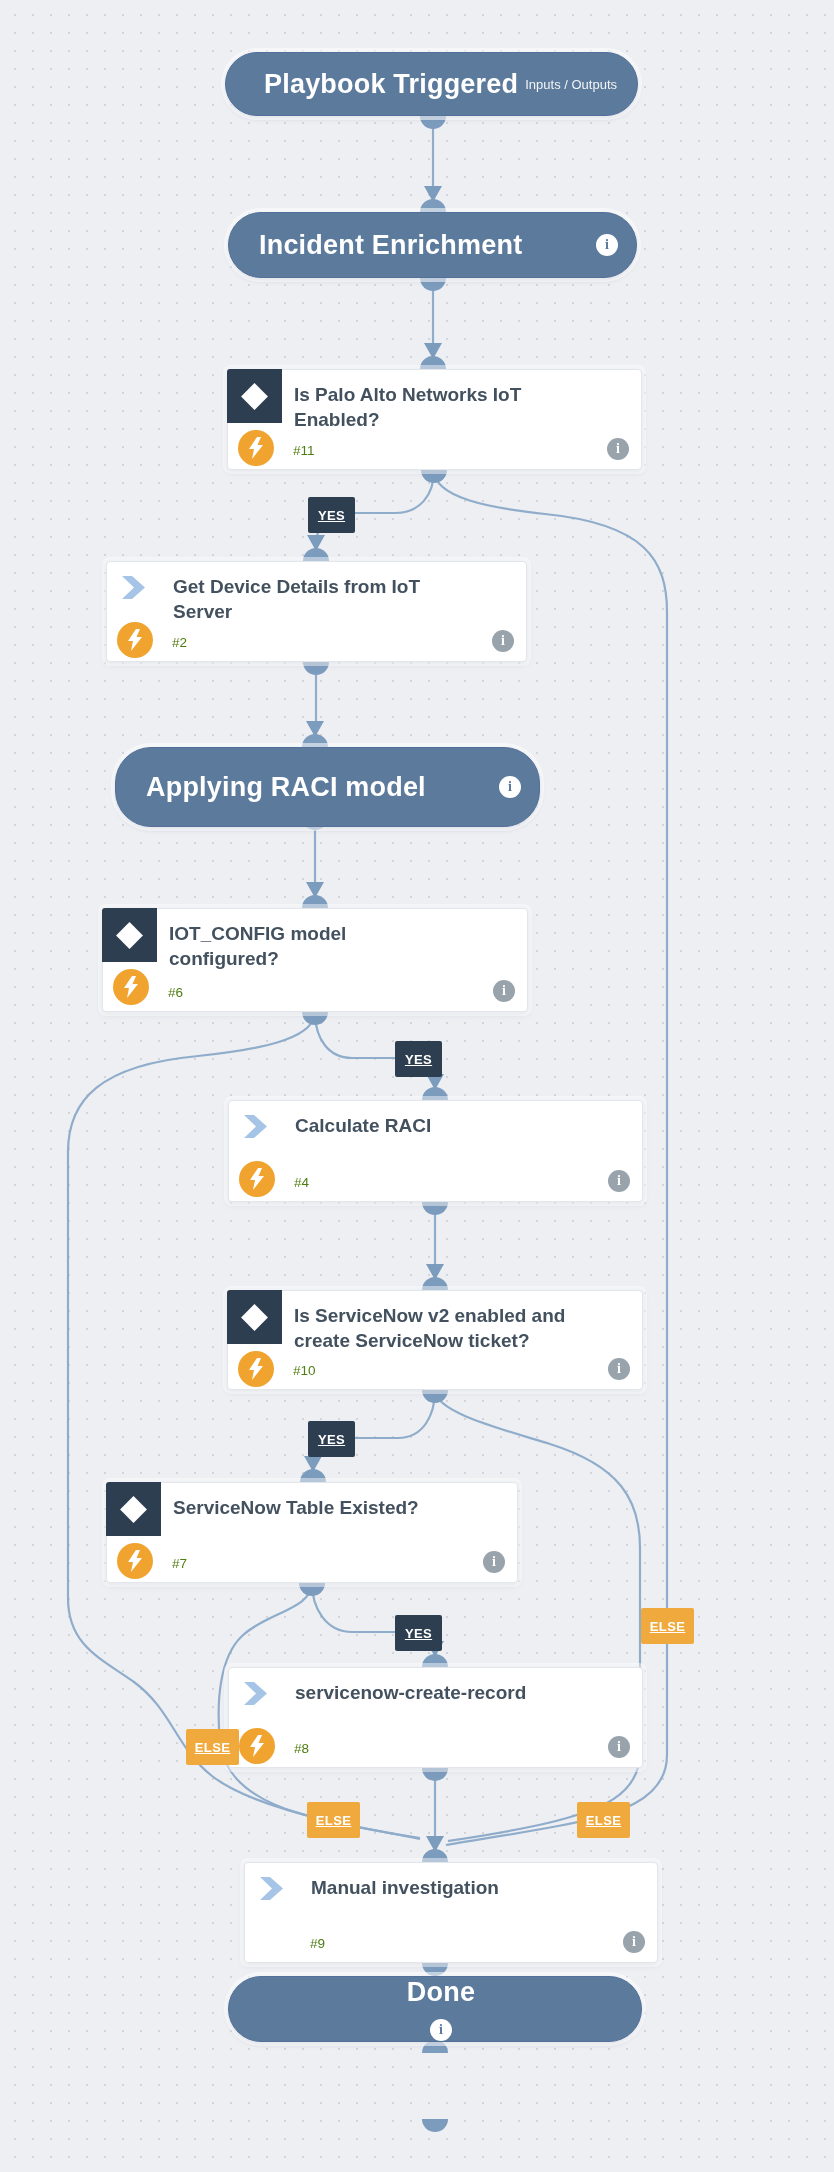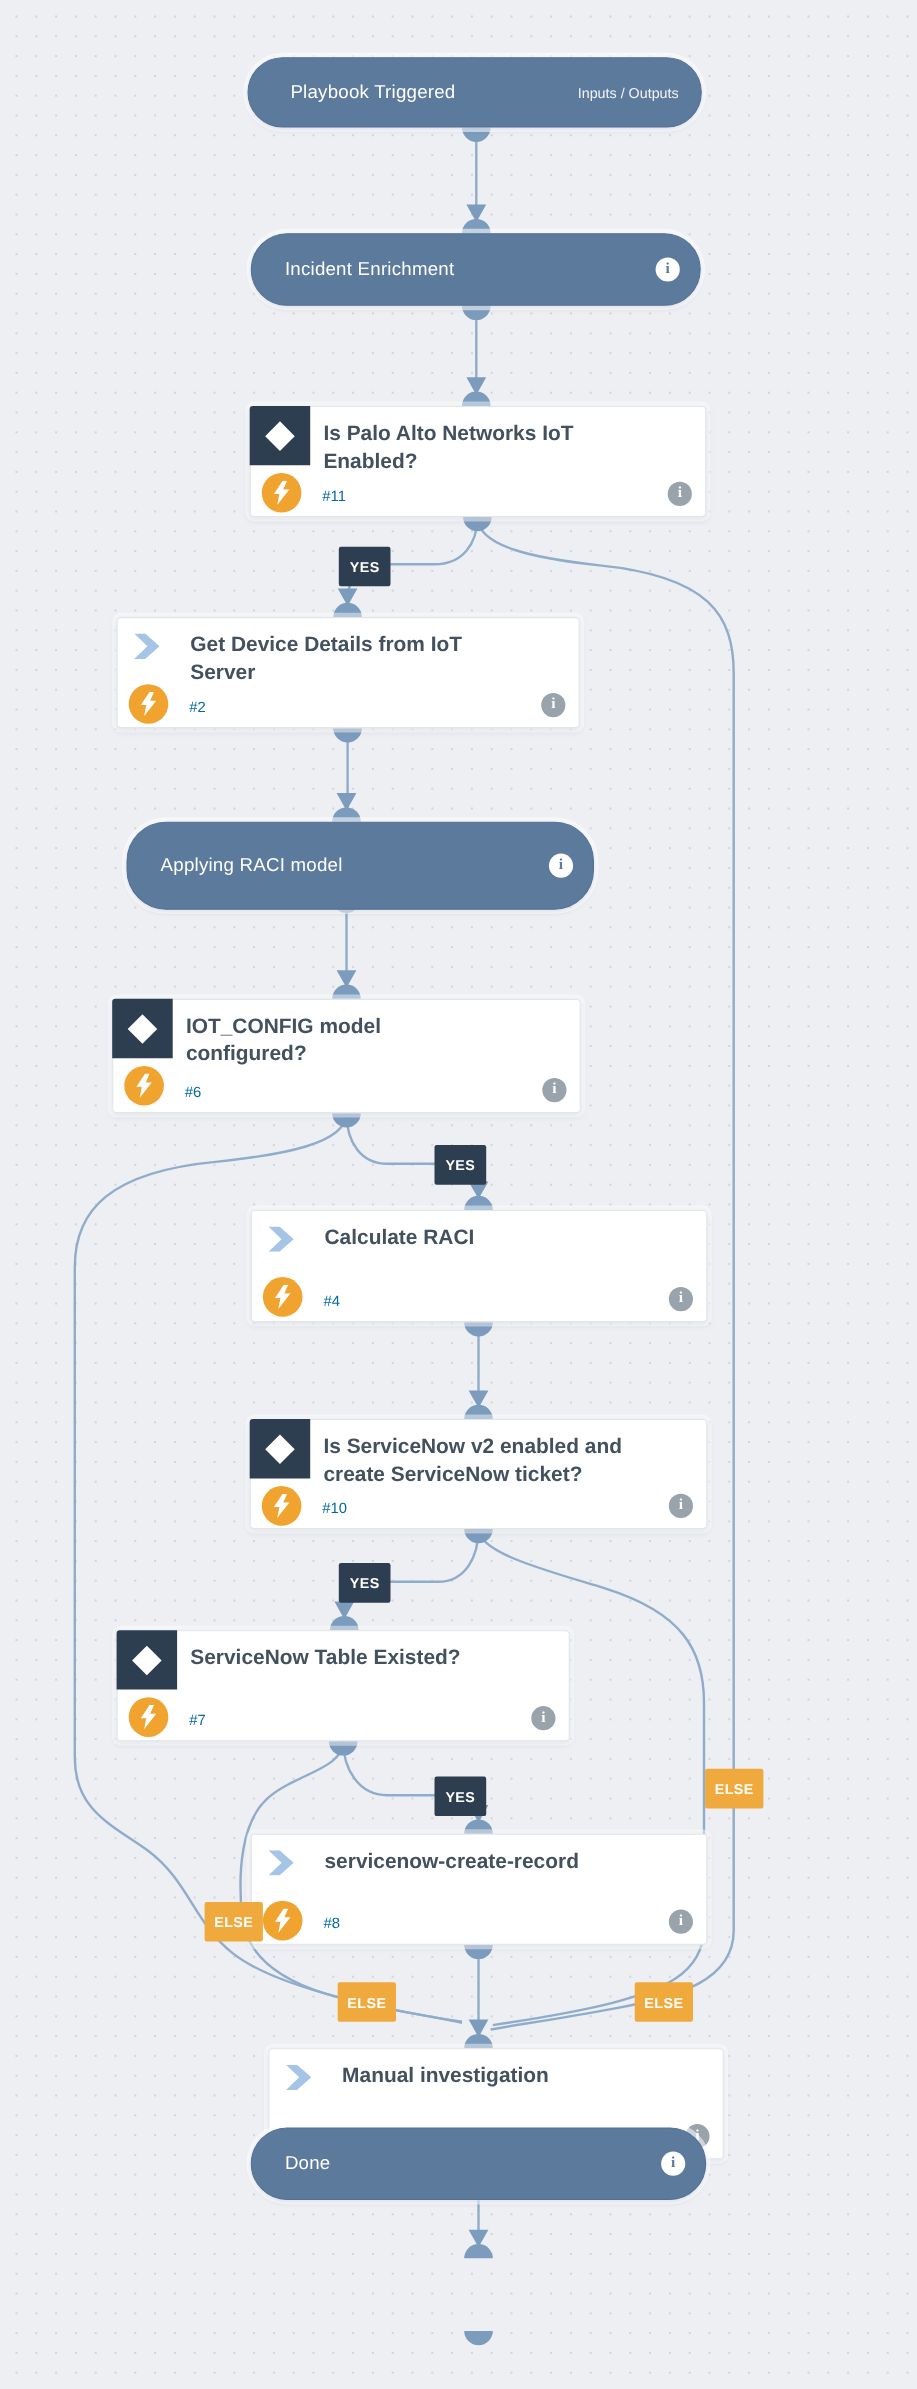"Playbook Triggered" .pill .pill-label { font-size: 17px -> 27px; font-weight: 400 -> 700 }
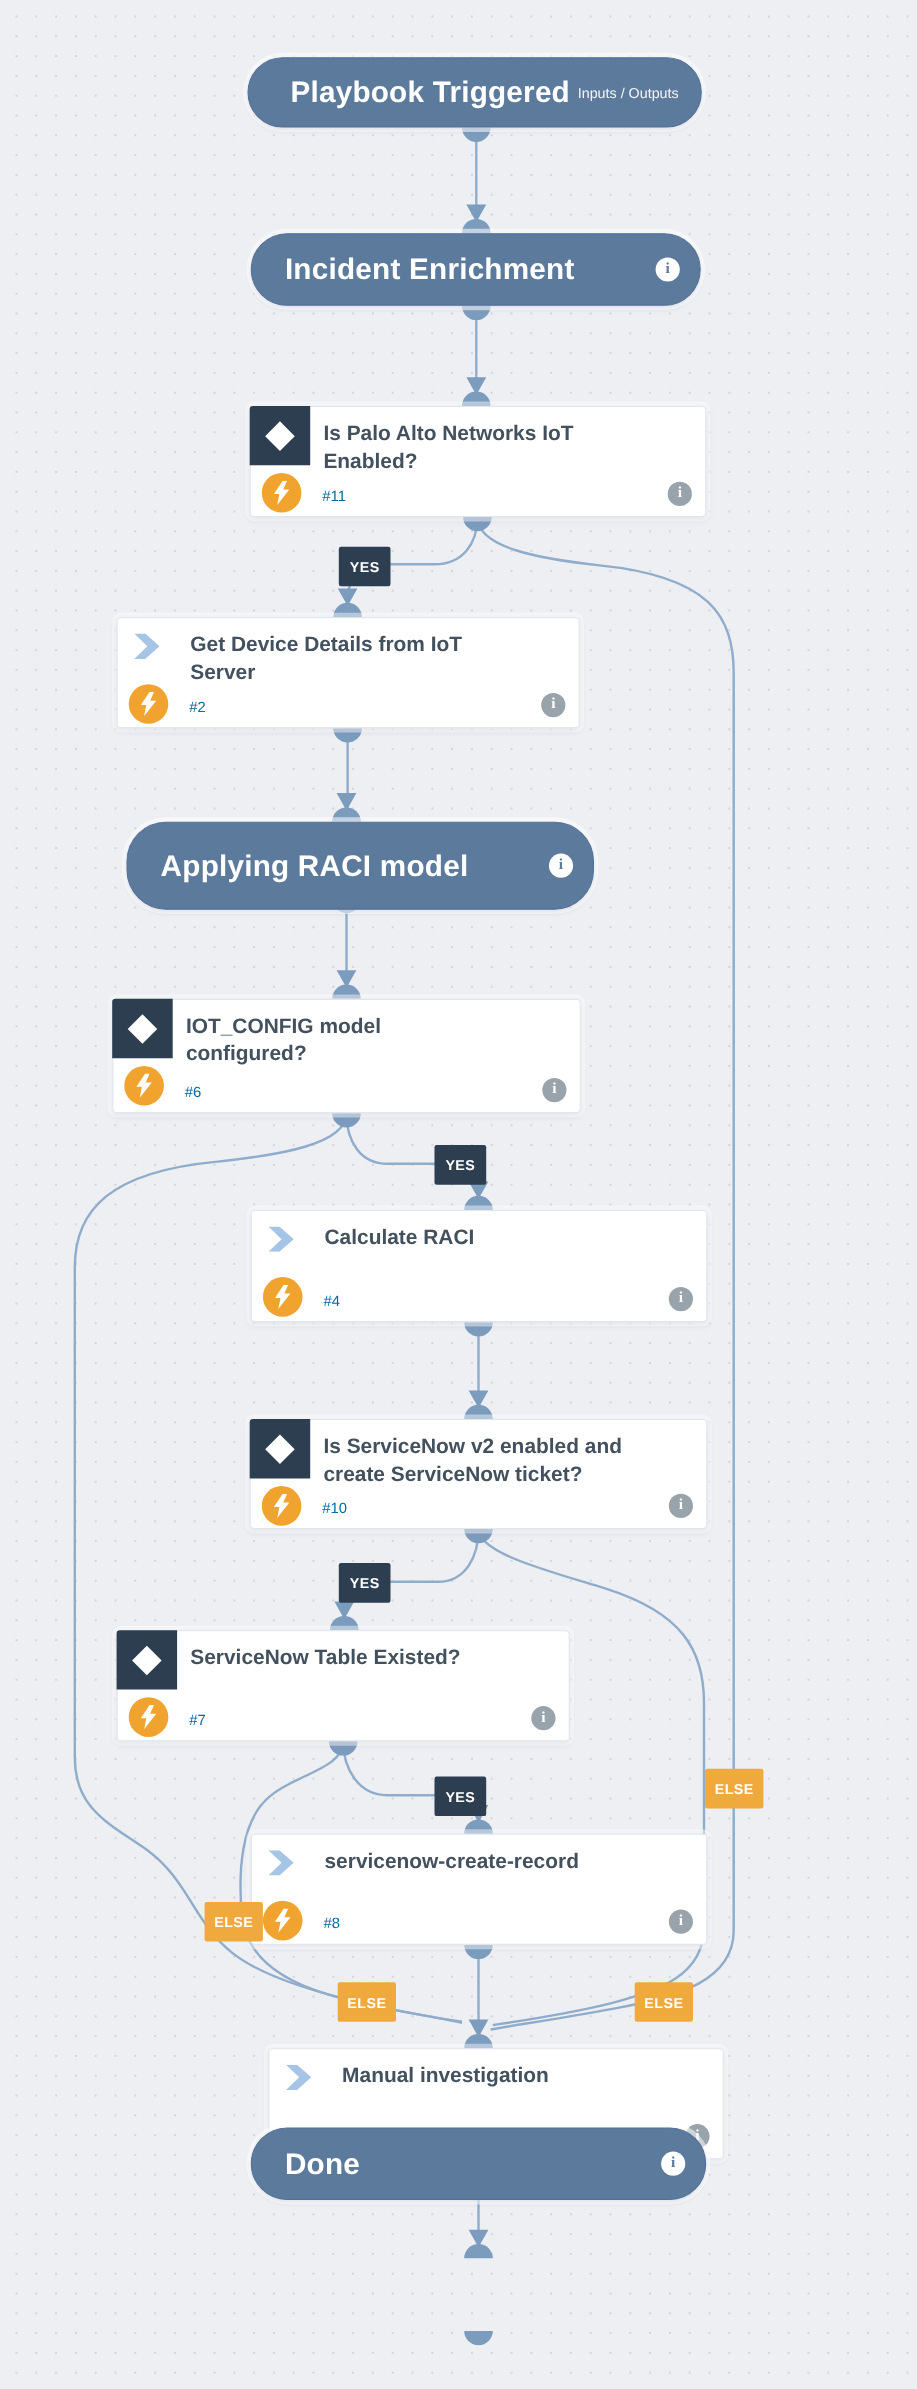"#11" .box .tasknum { color: #0369a1 -> #4d7c0f }
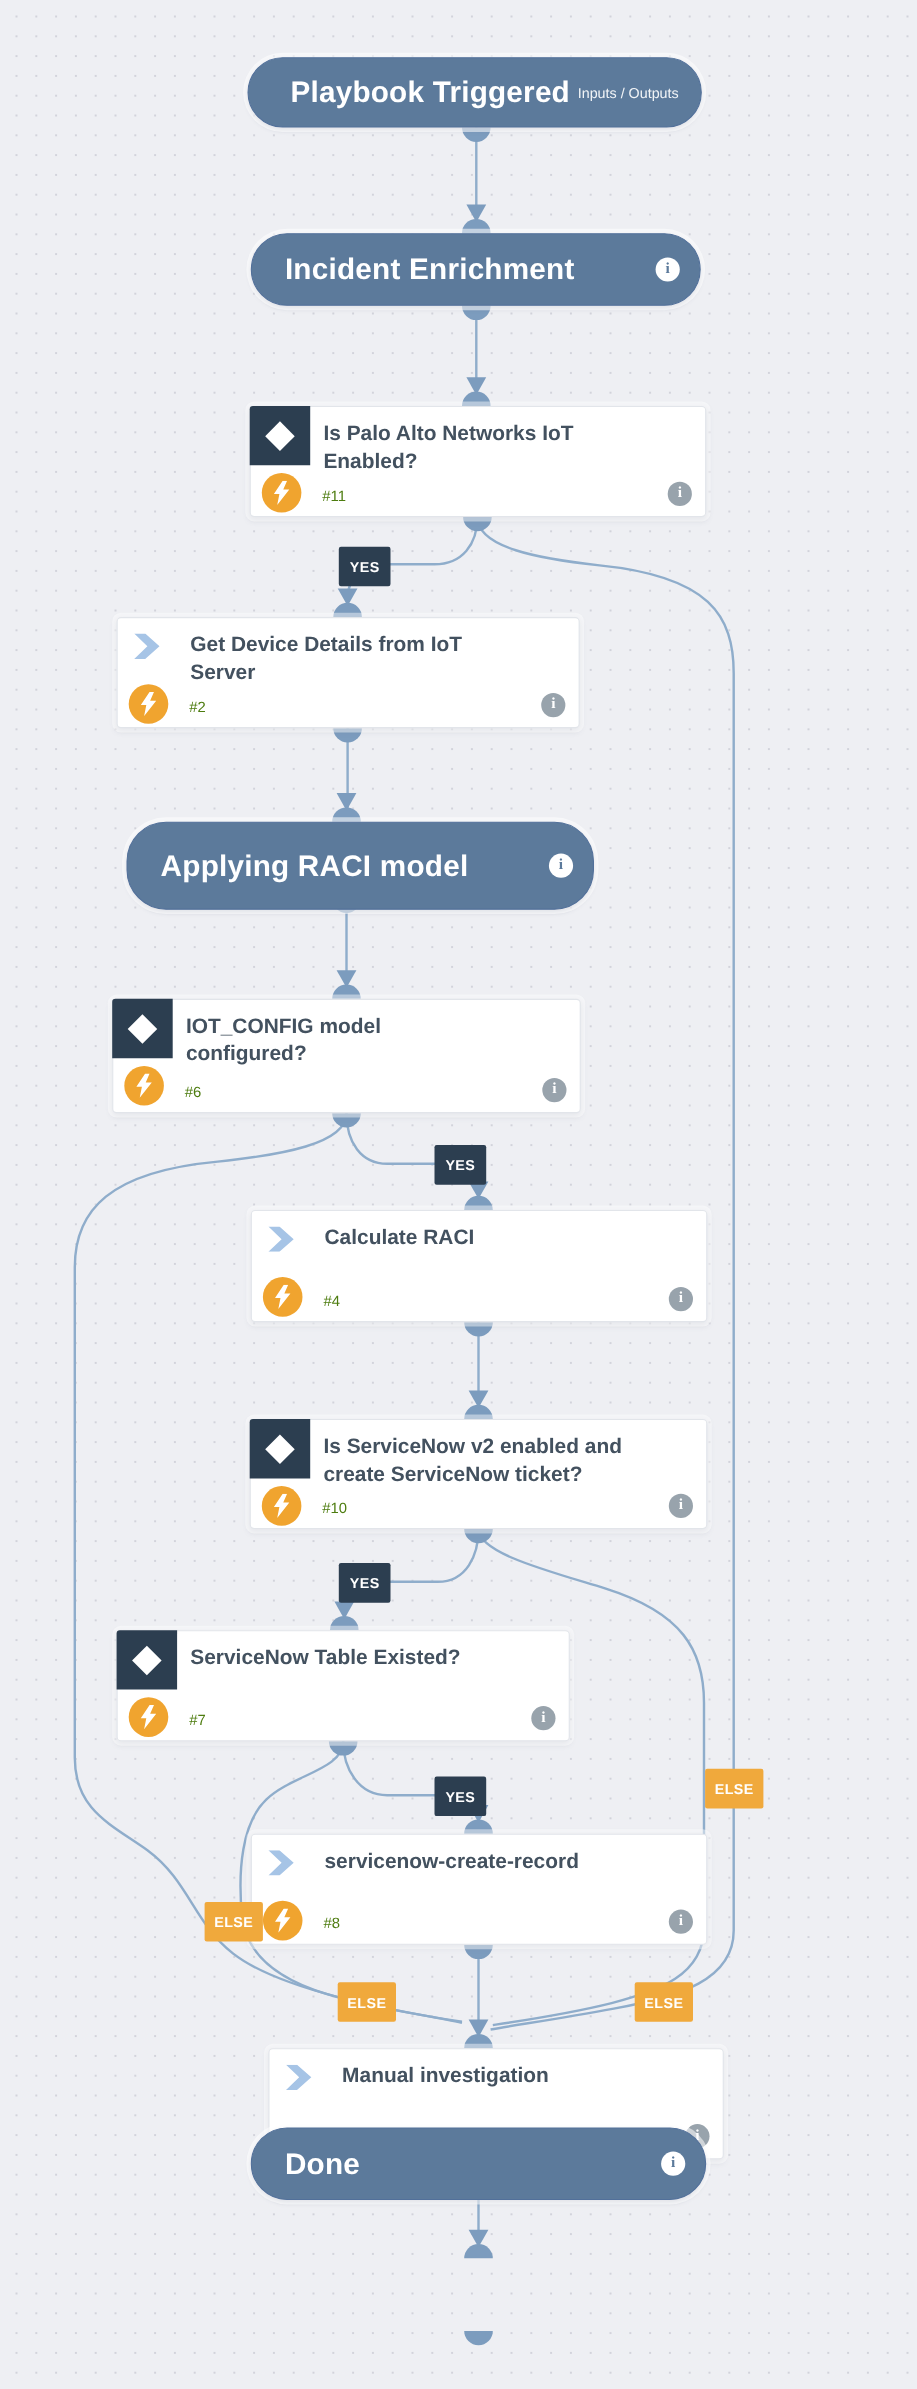"YES" .badge { text-decoration: none -> underline }
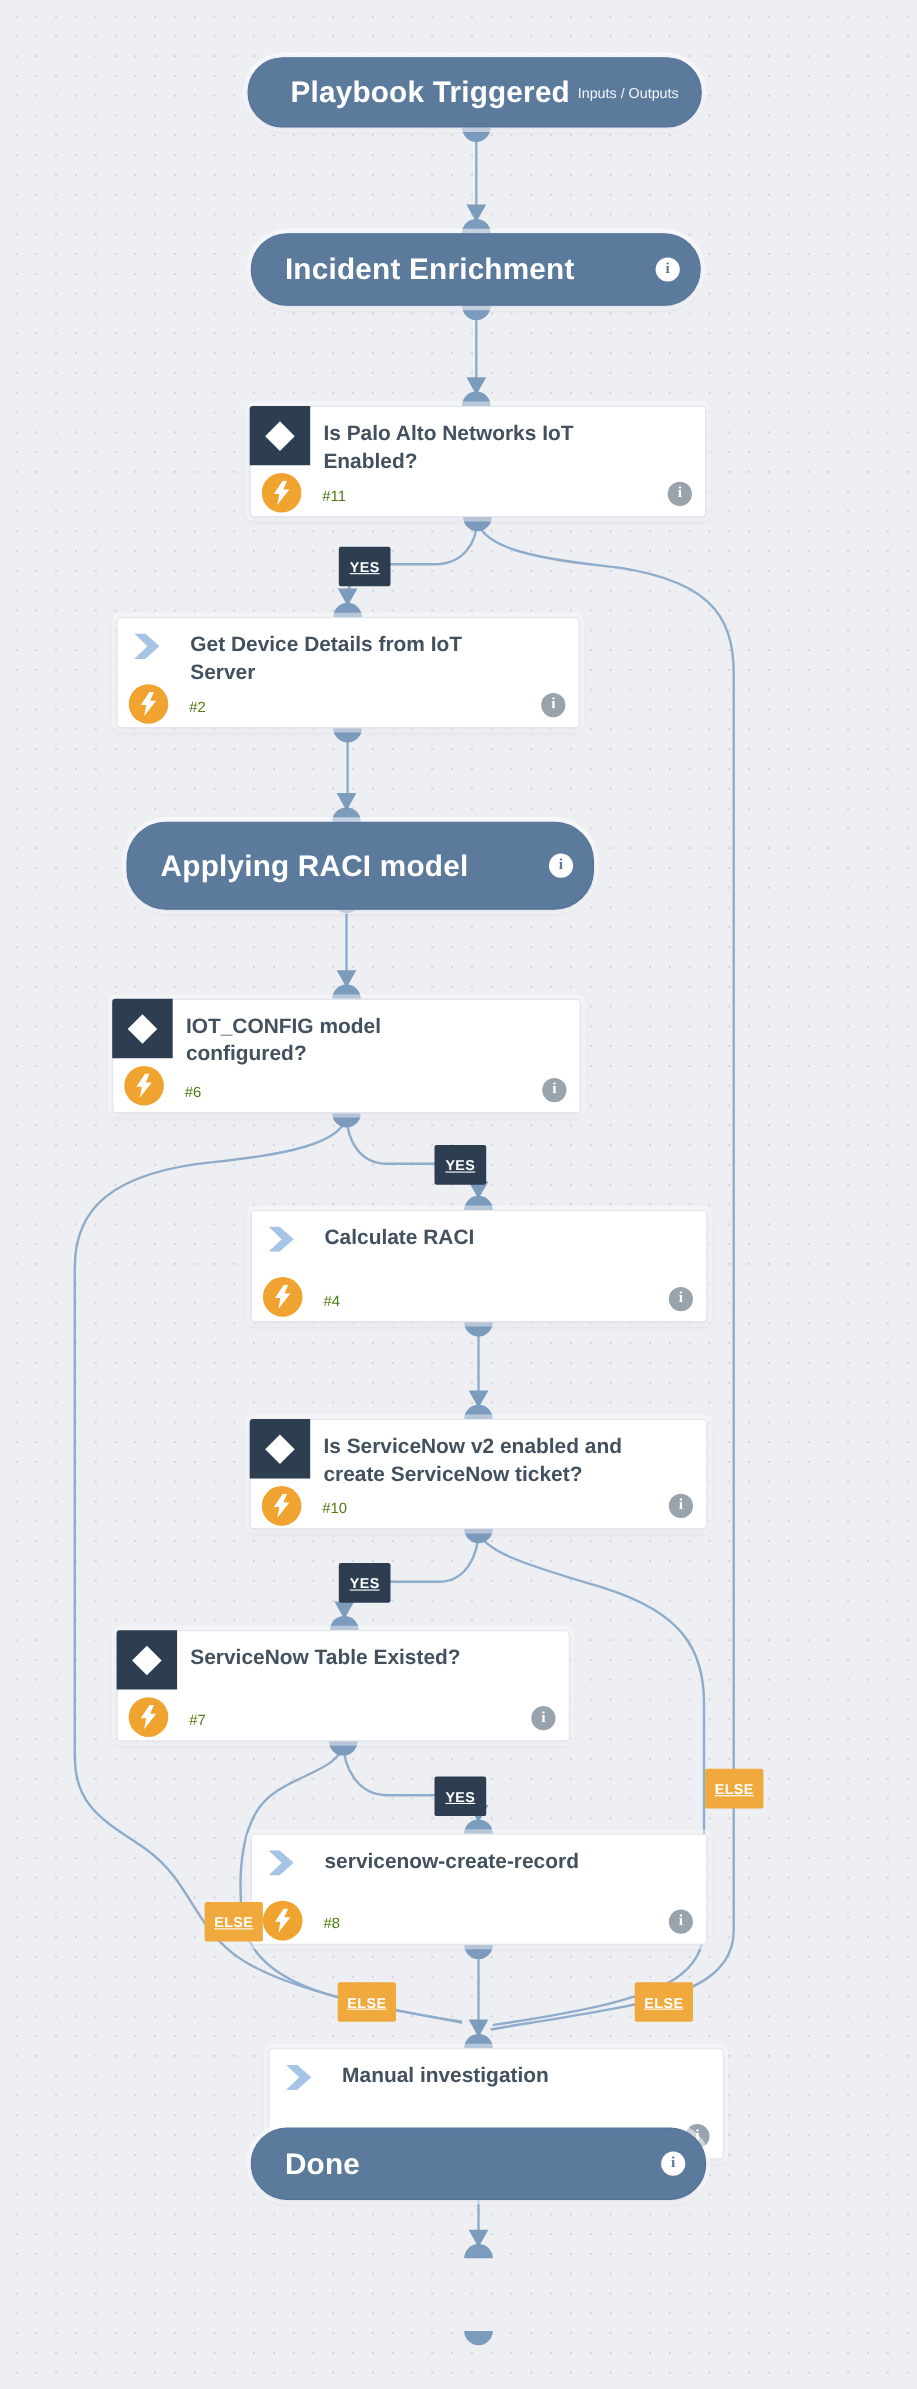"Done" div.pill { flex-direction: none -> column; top: 1934px -> 1976px }
